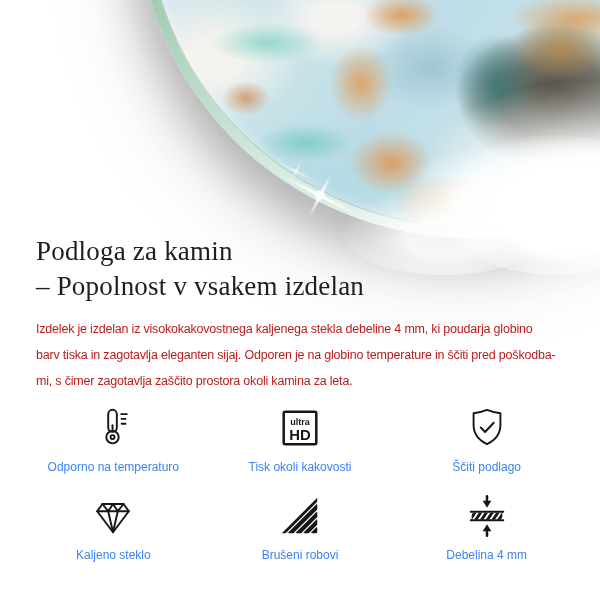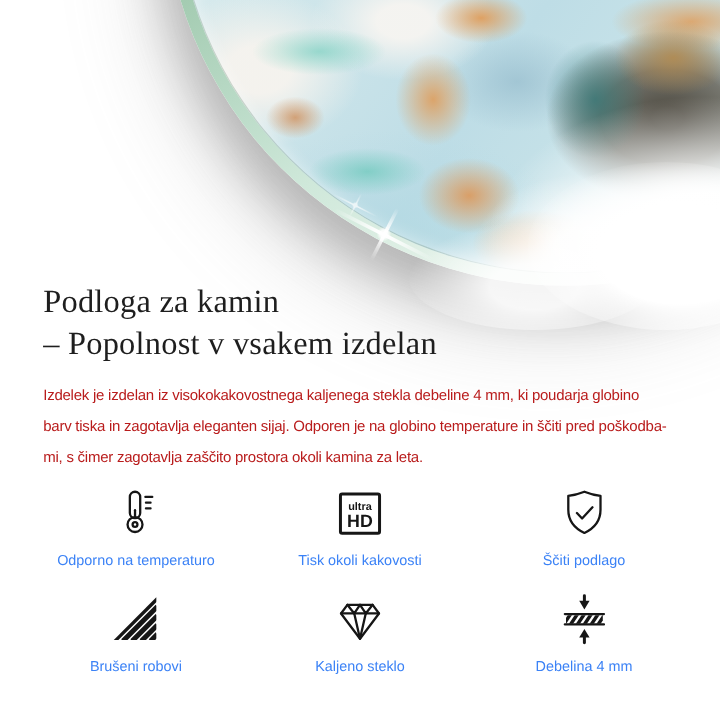"Brušeni robovi" div.feature { order: before "Kaljeno steklo" -> after "Kaljeno steklo" }
